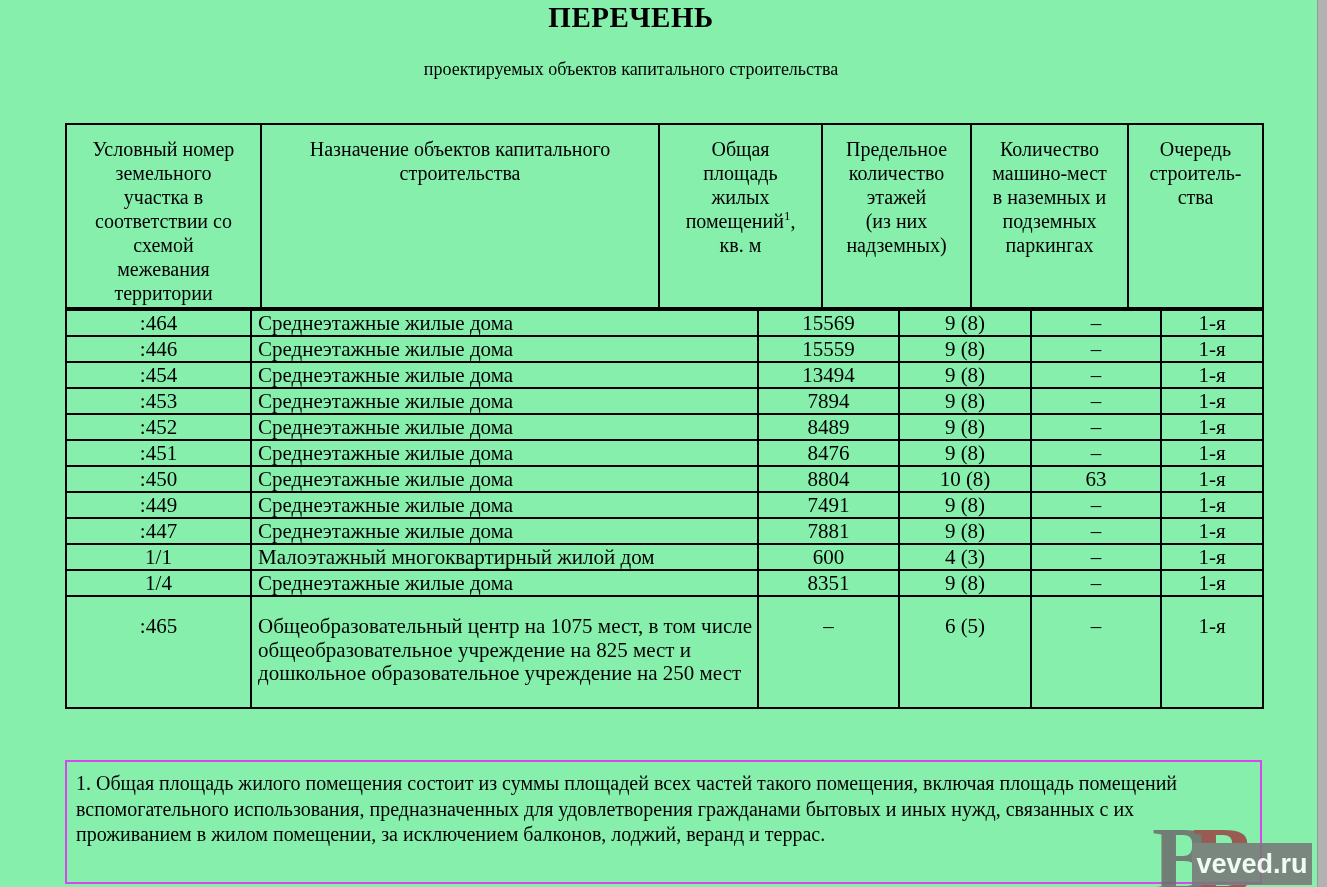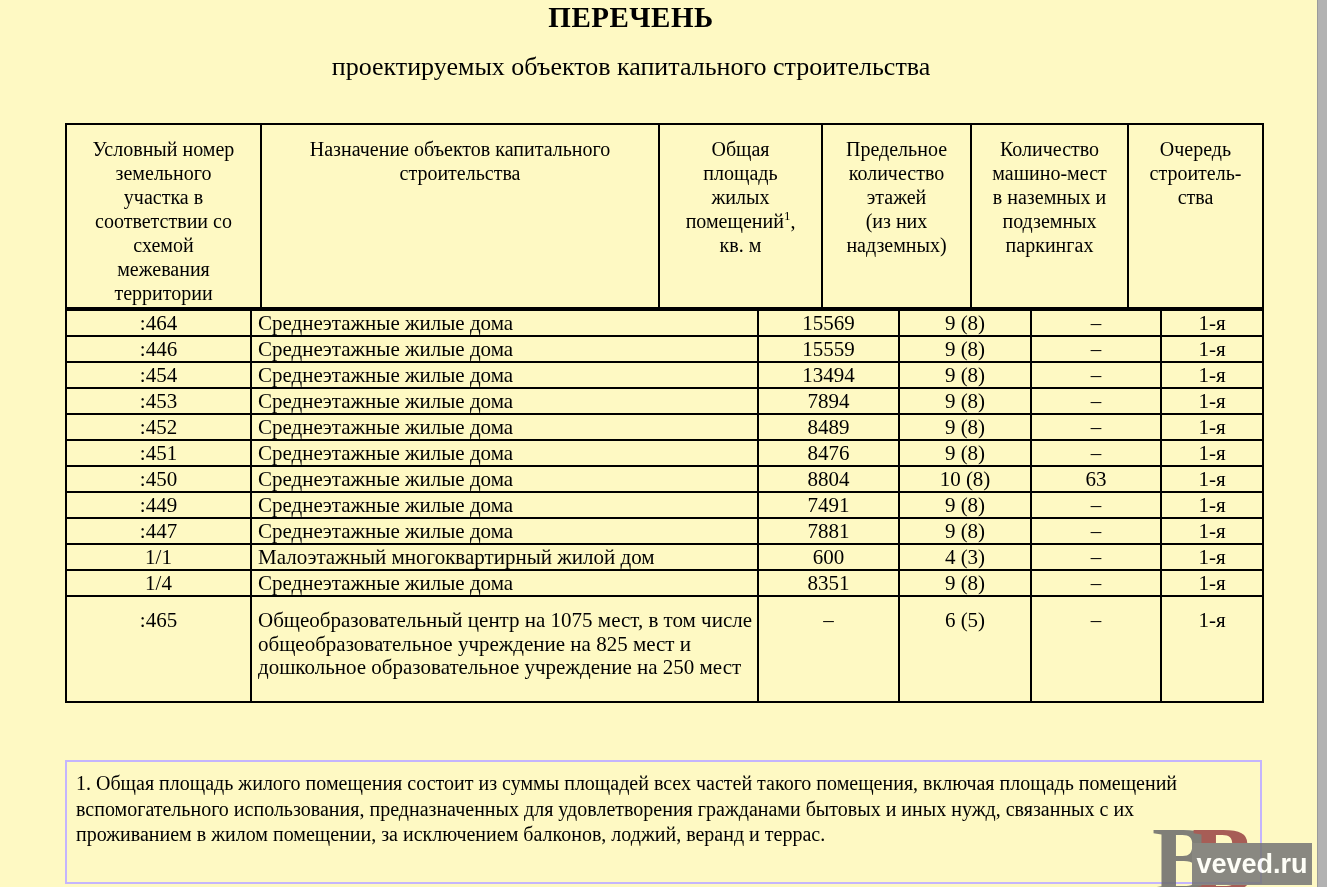"ПЕРЕЧЕНЬ" .page { background: #fef9c3 -> #86efac }
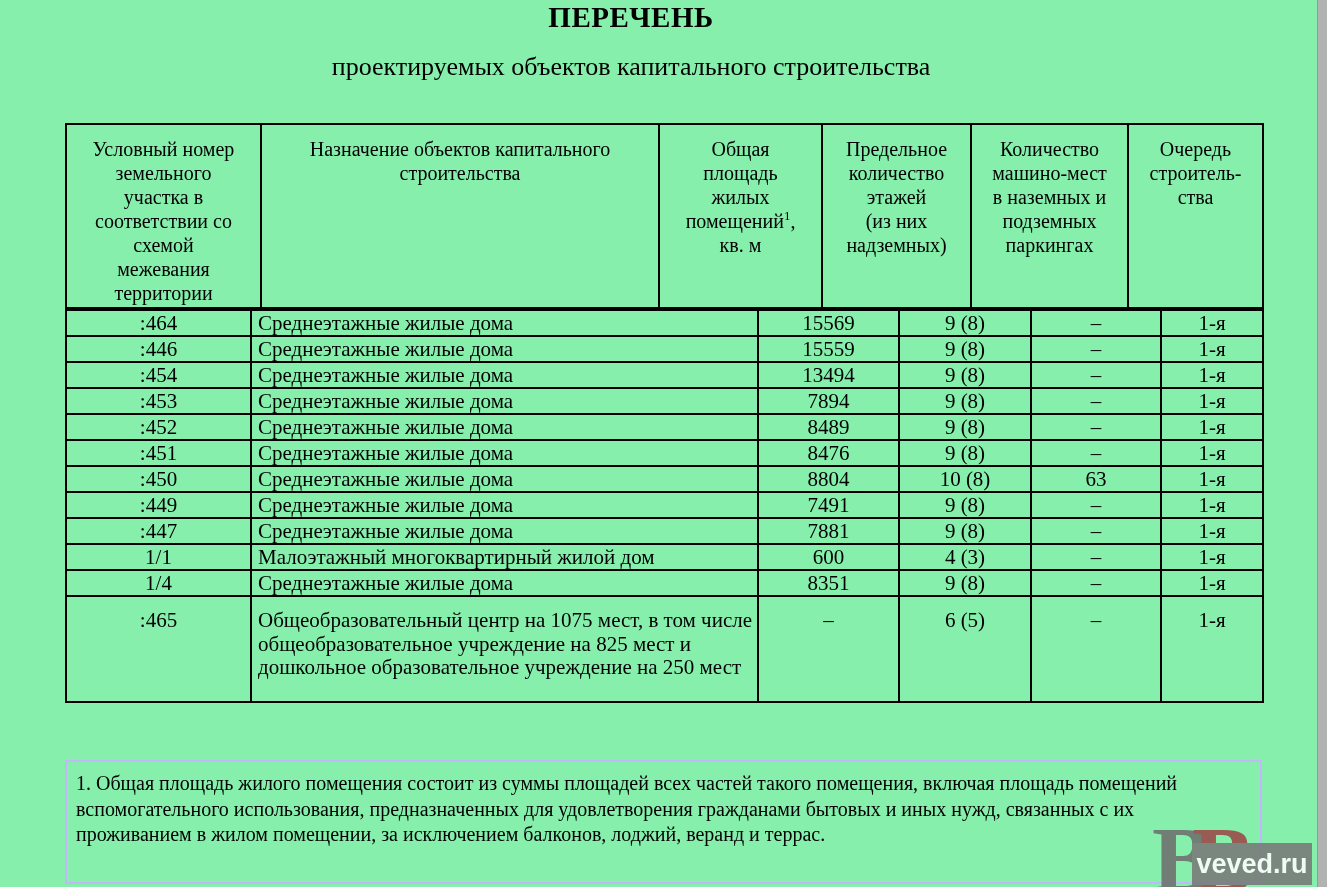"проектируемых объектов капитального" .doc-subtitle { font-size: 26px -> 18px; top: 52px -> 59px }
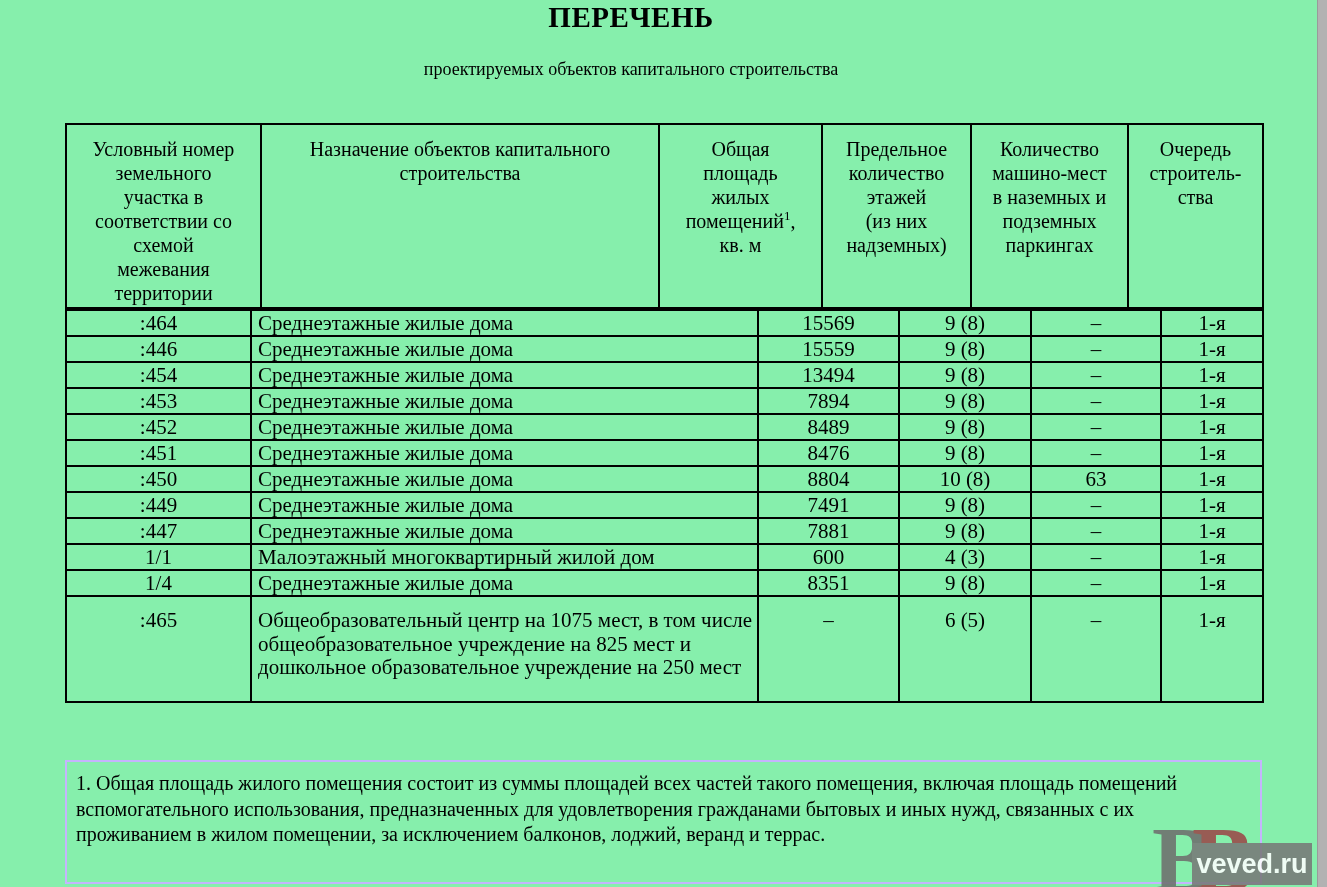":465" .body-table tr.tall td { padding-top: 12px -> 18px }
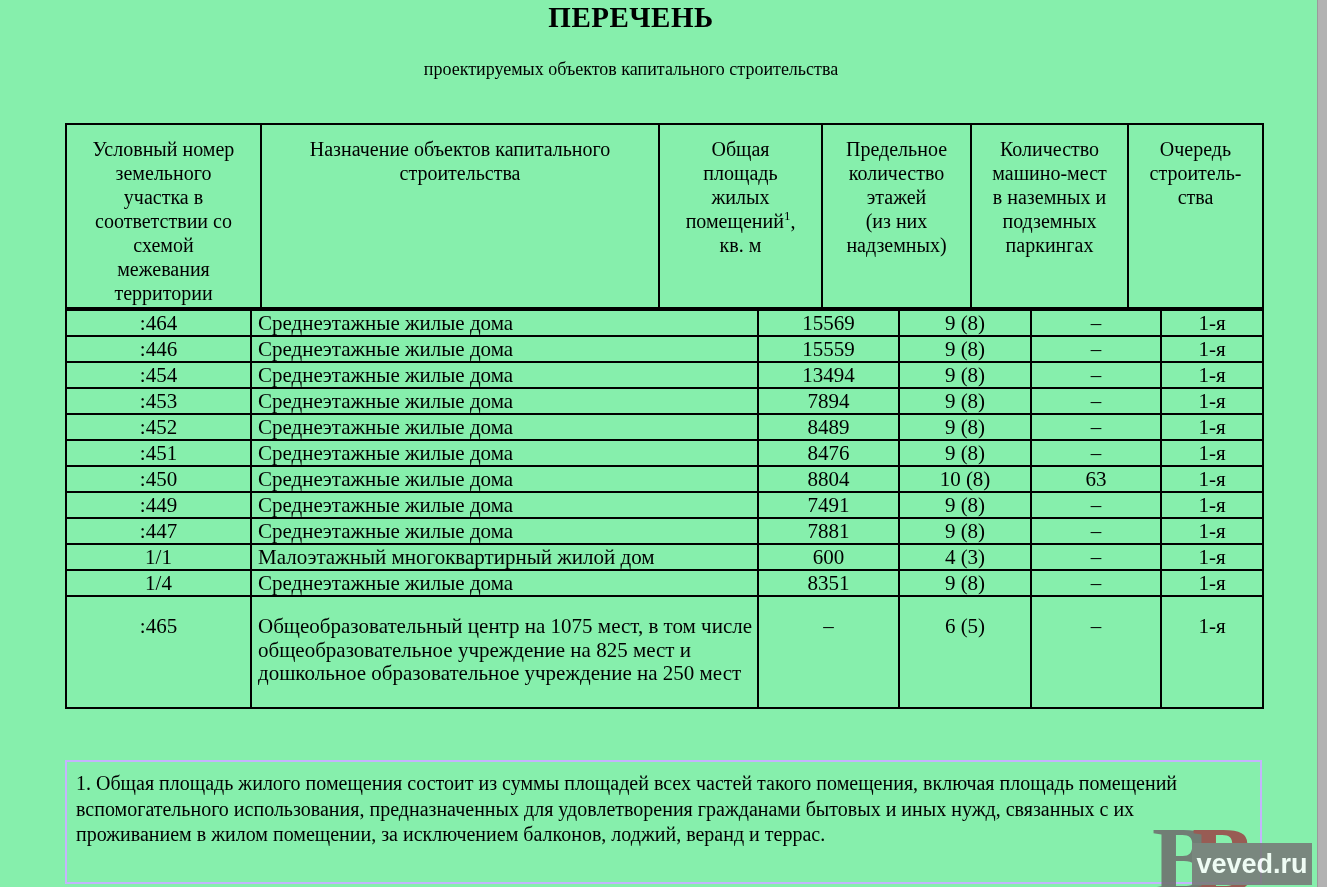"1. Общая площадь жилого помещения" .footnote-box { border: 2px solid #c4b5fd -> 2px solid #d946ef }
